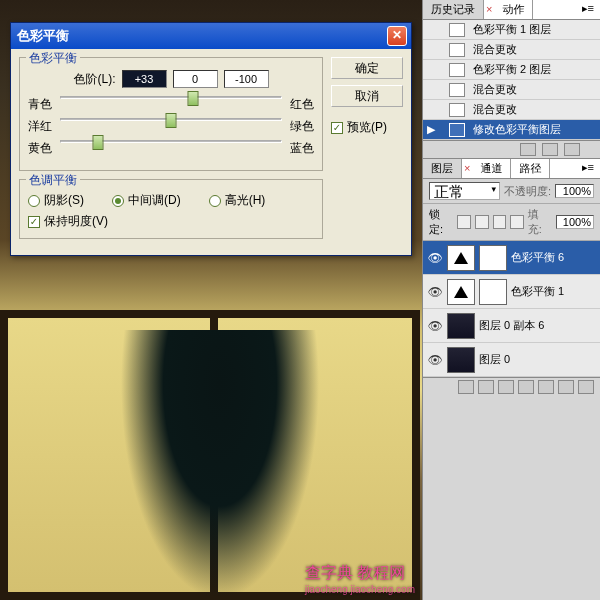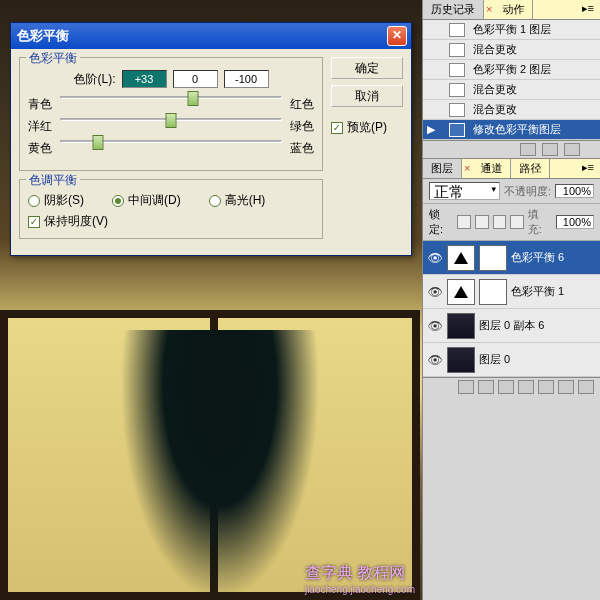"历史记录" .tabbar { background: #fef9c3 -> #ffffff }
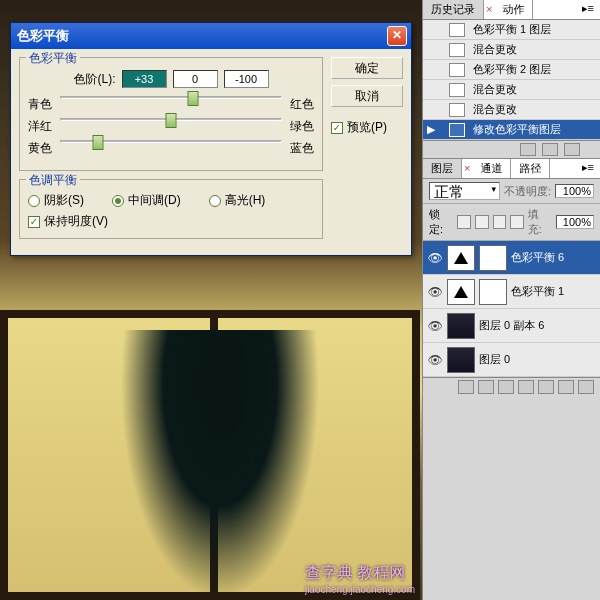"+33" .lvl-input.focus { background: #0f766e -> #0f172a }
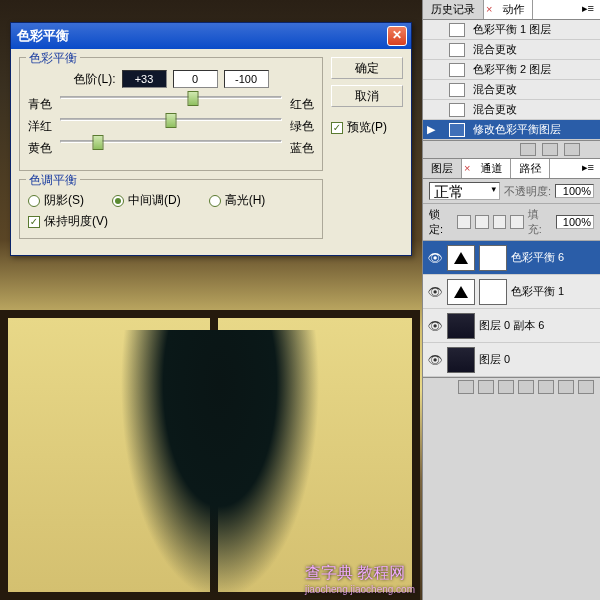"查字典 教程网" .watermark { color: #f0abfc -> #ec4899 }
